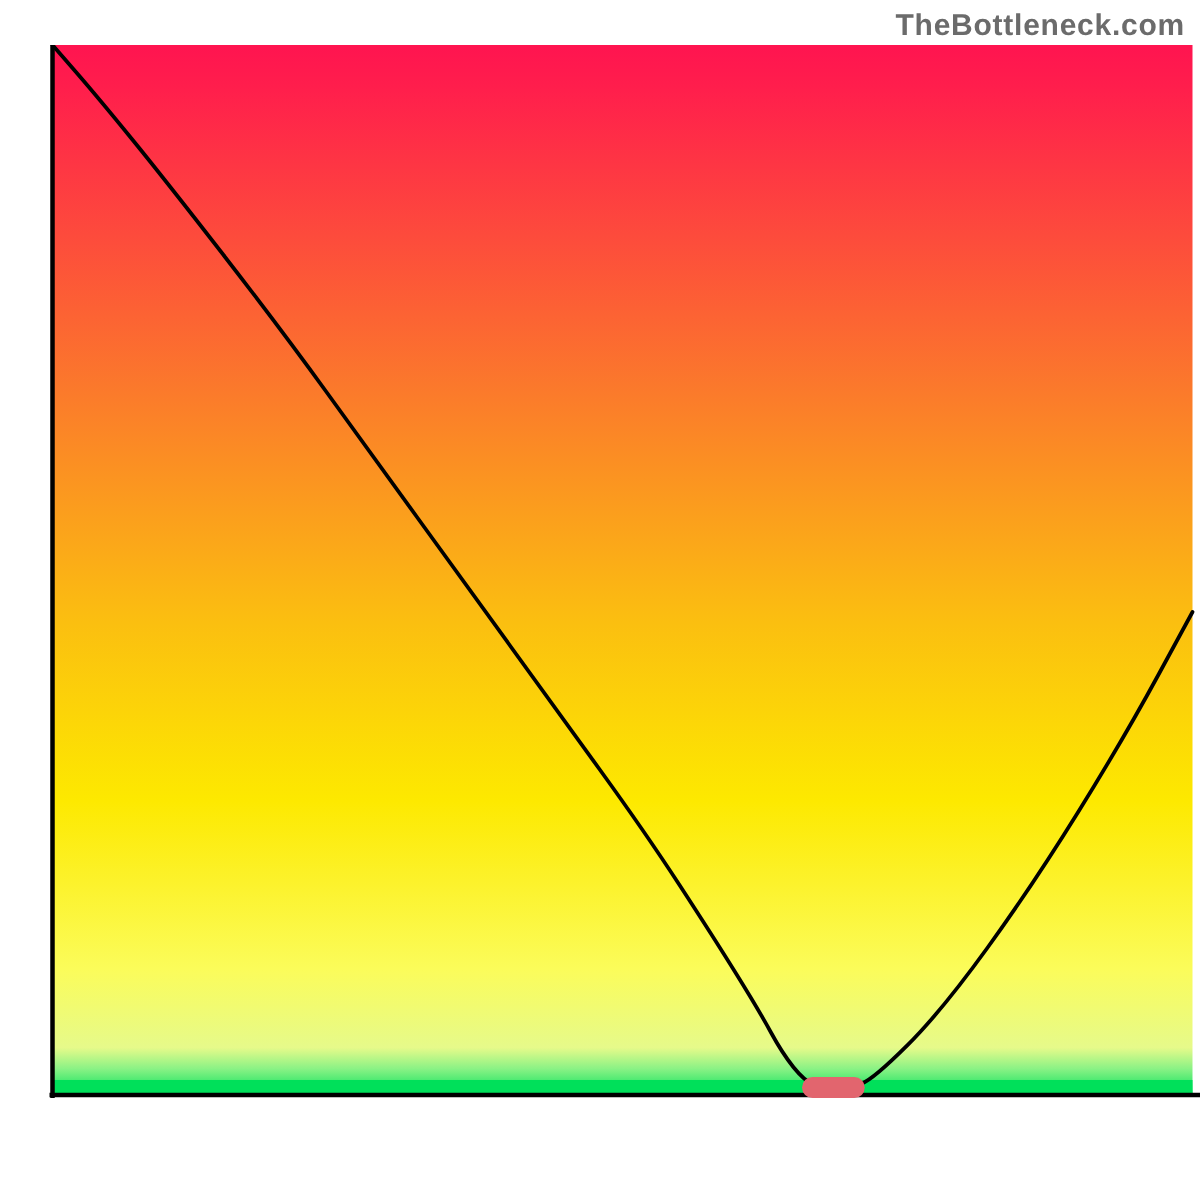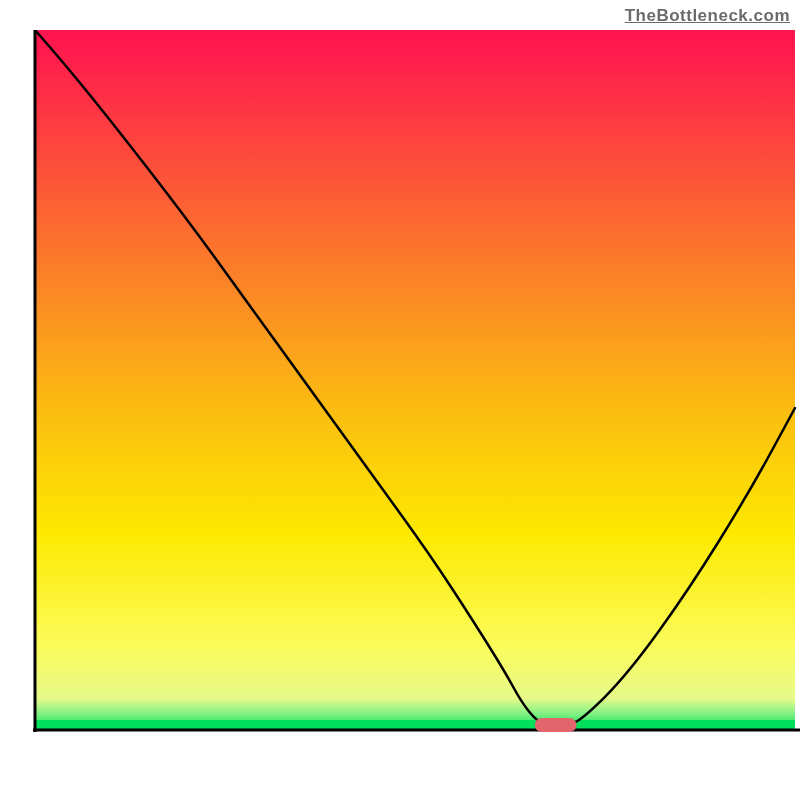"TheBottleneck.com" .watermark { font-size: 17px -> 20px; text-decoration: underline -> none }
